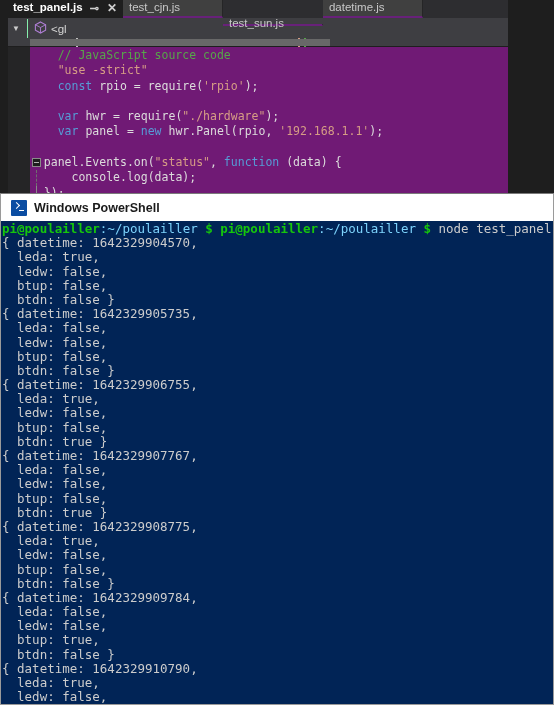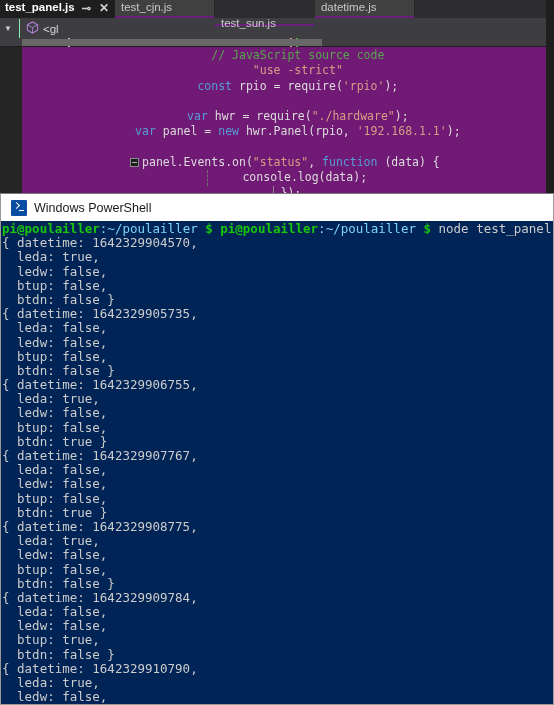"test_panel.js" #editor-window { left: 0 -> 8px; text-align: center -> none; width: 546px -> 500px }
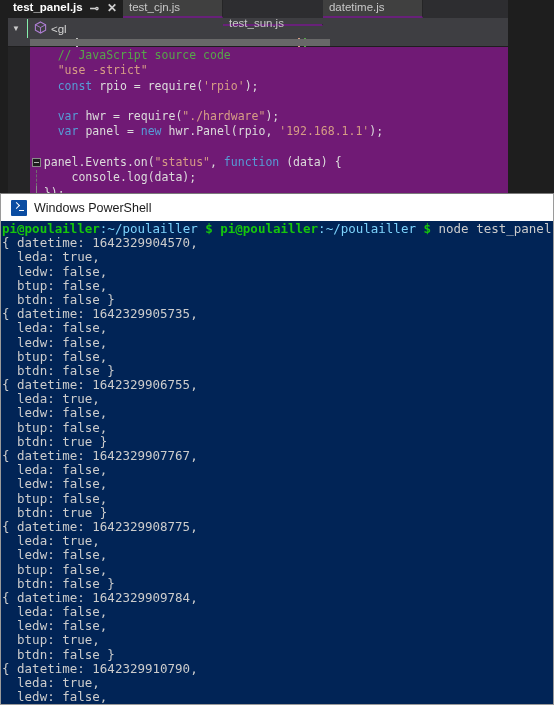"Windows PowerShell" #ps-title-text { font-weight: none -> bold }
